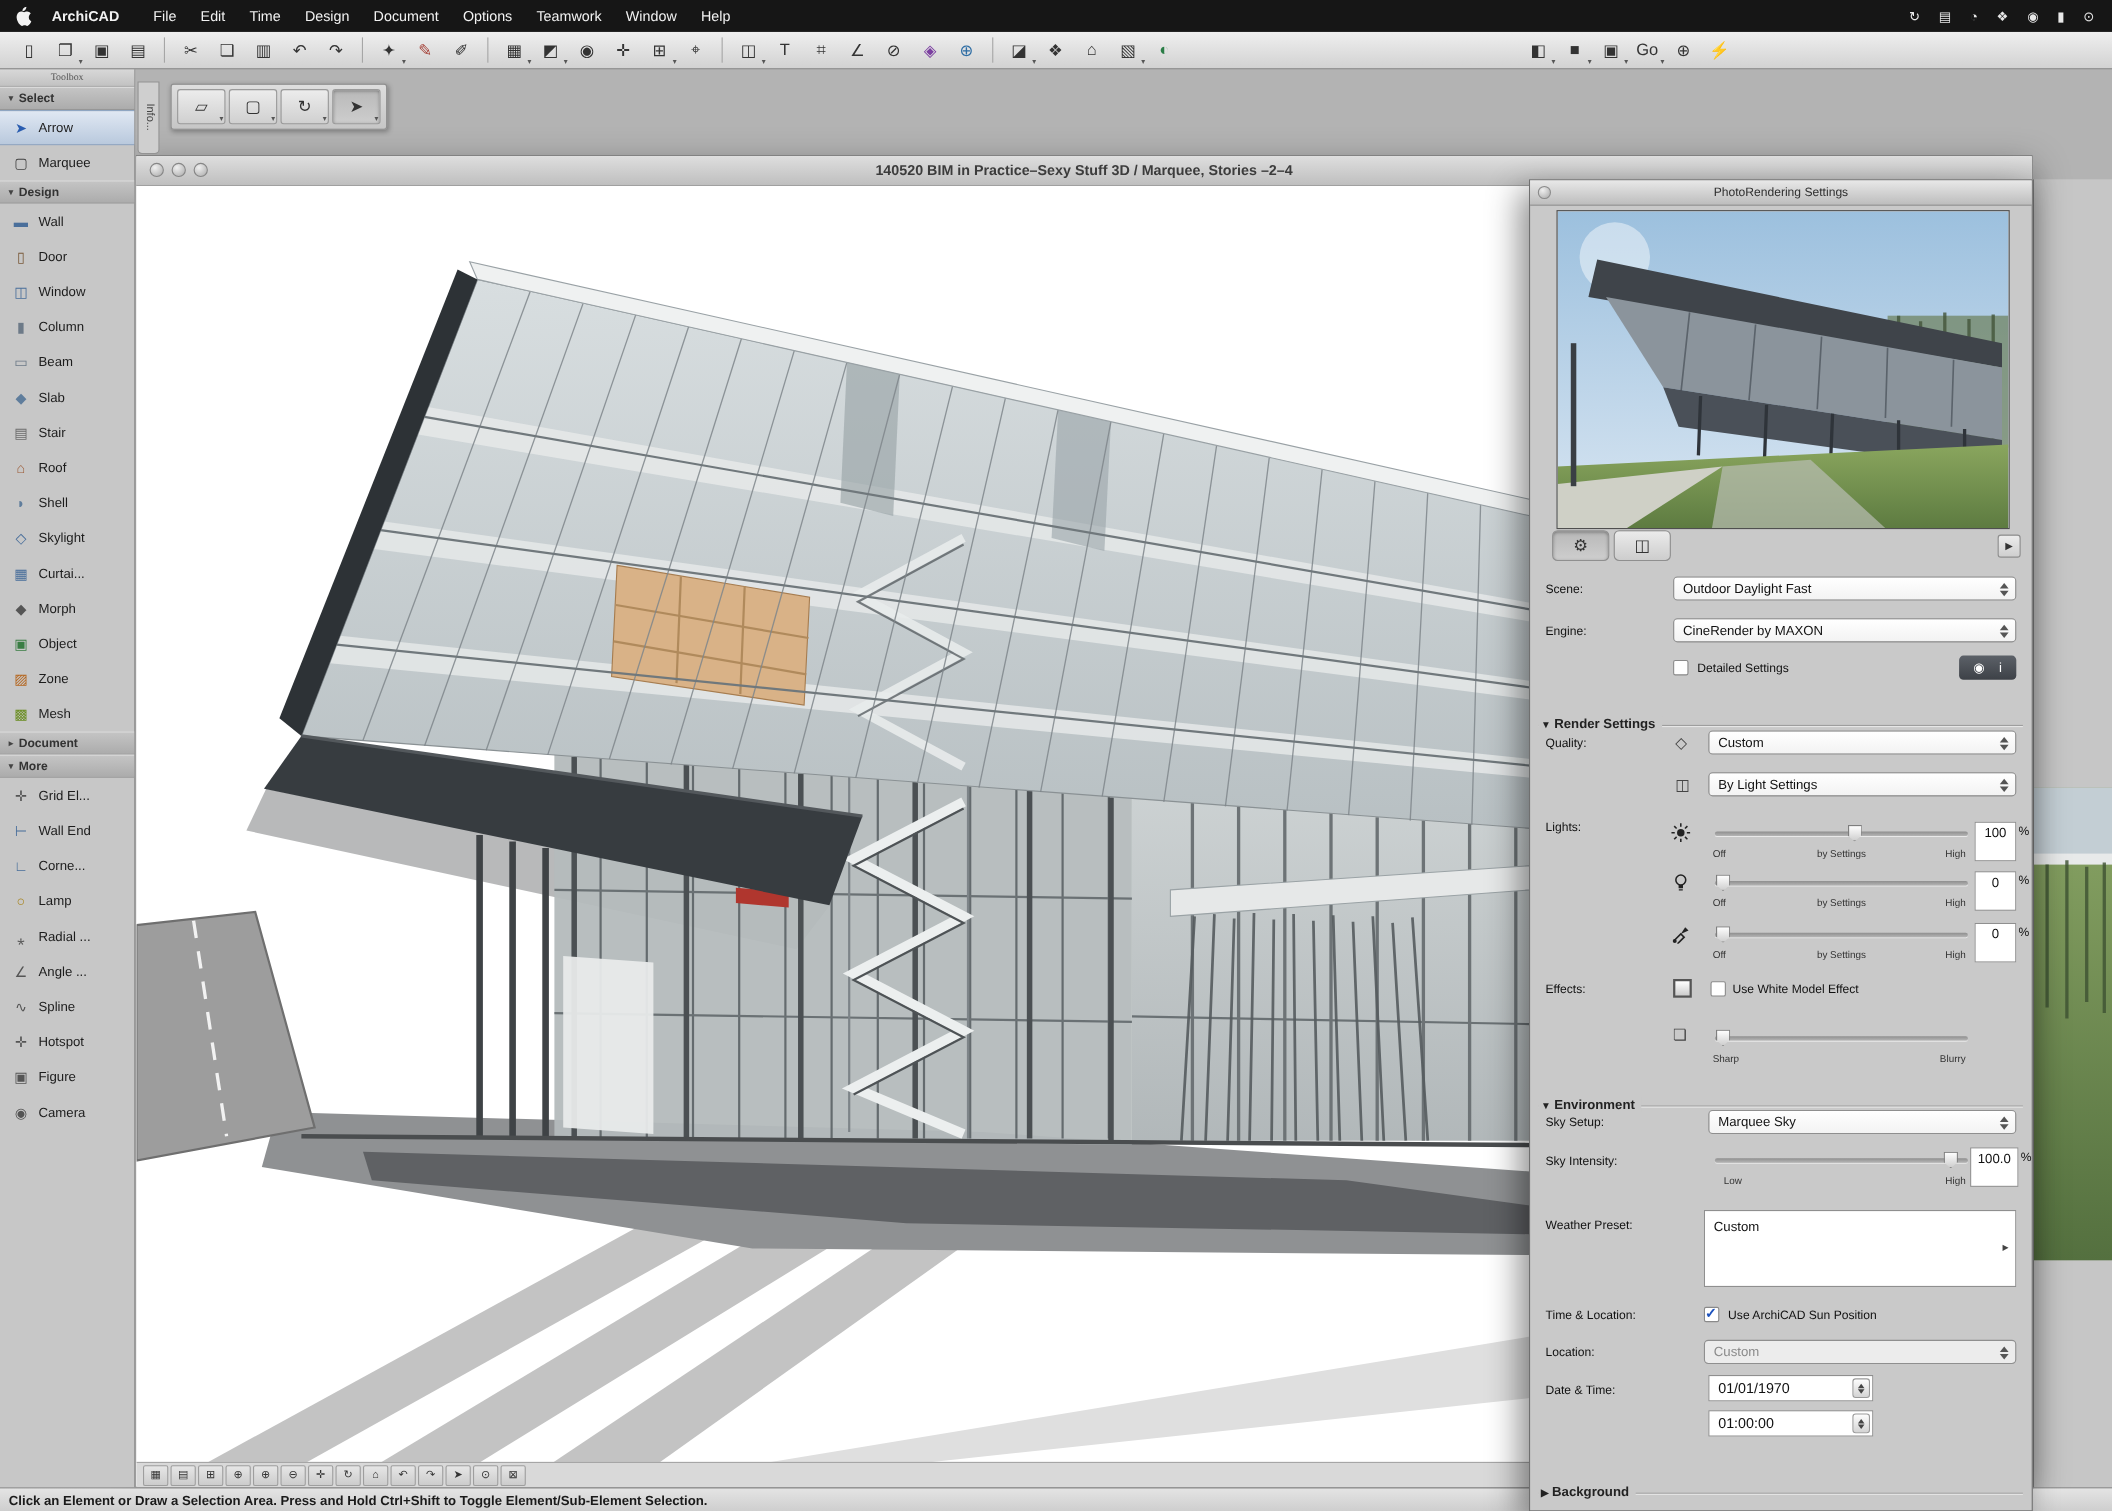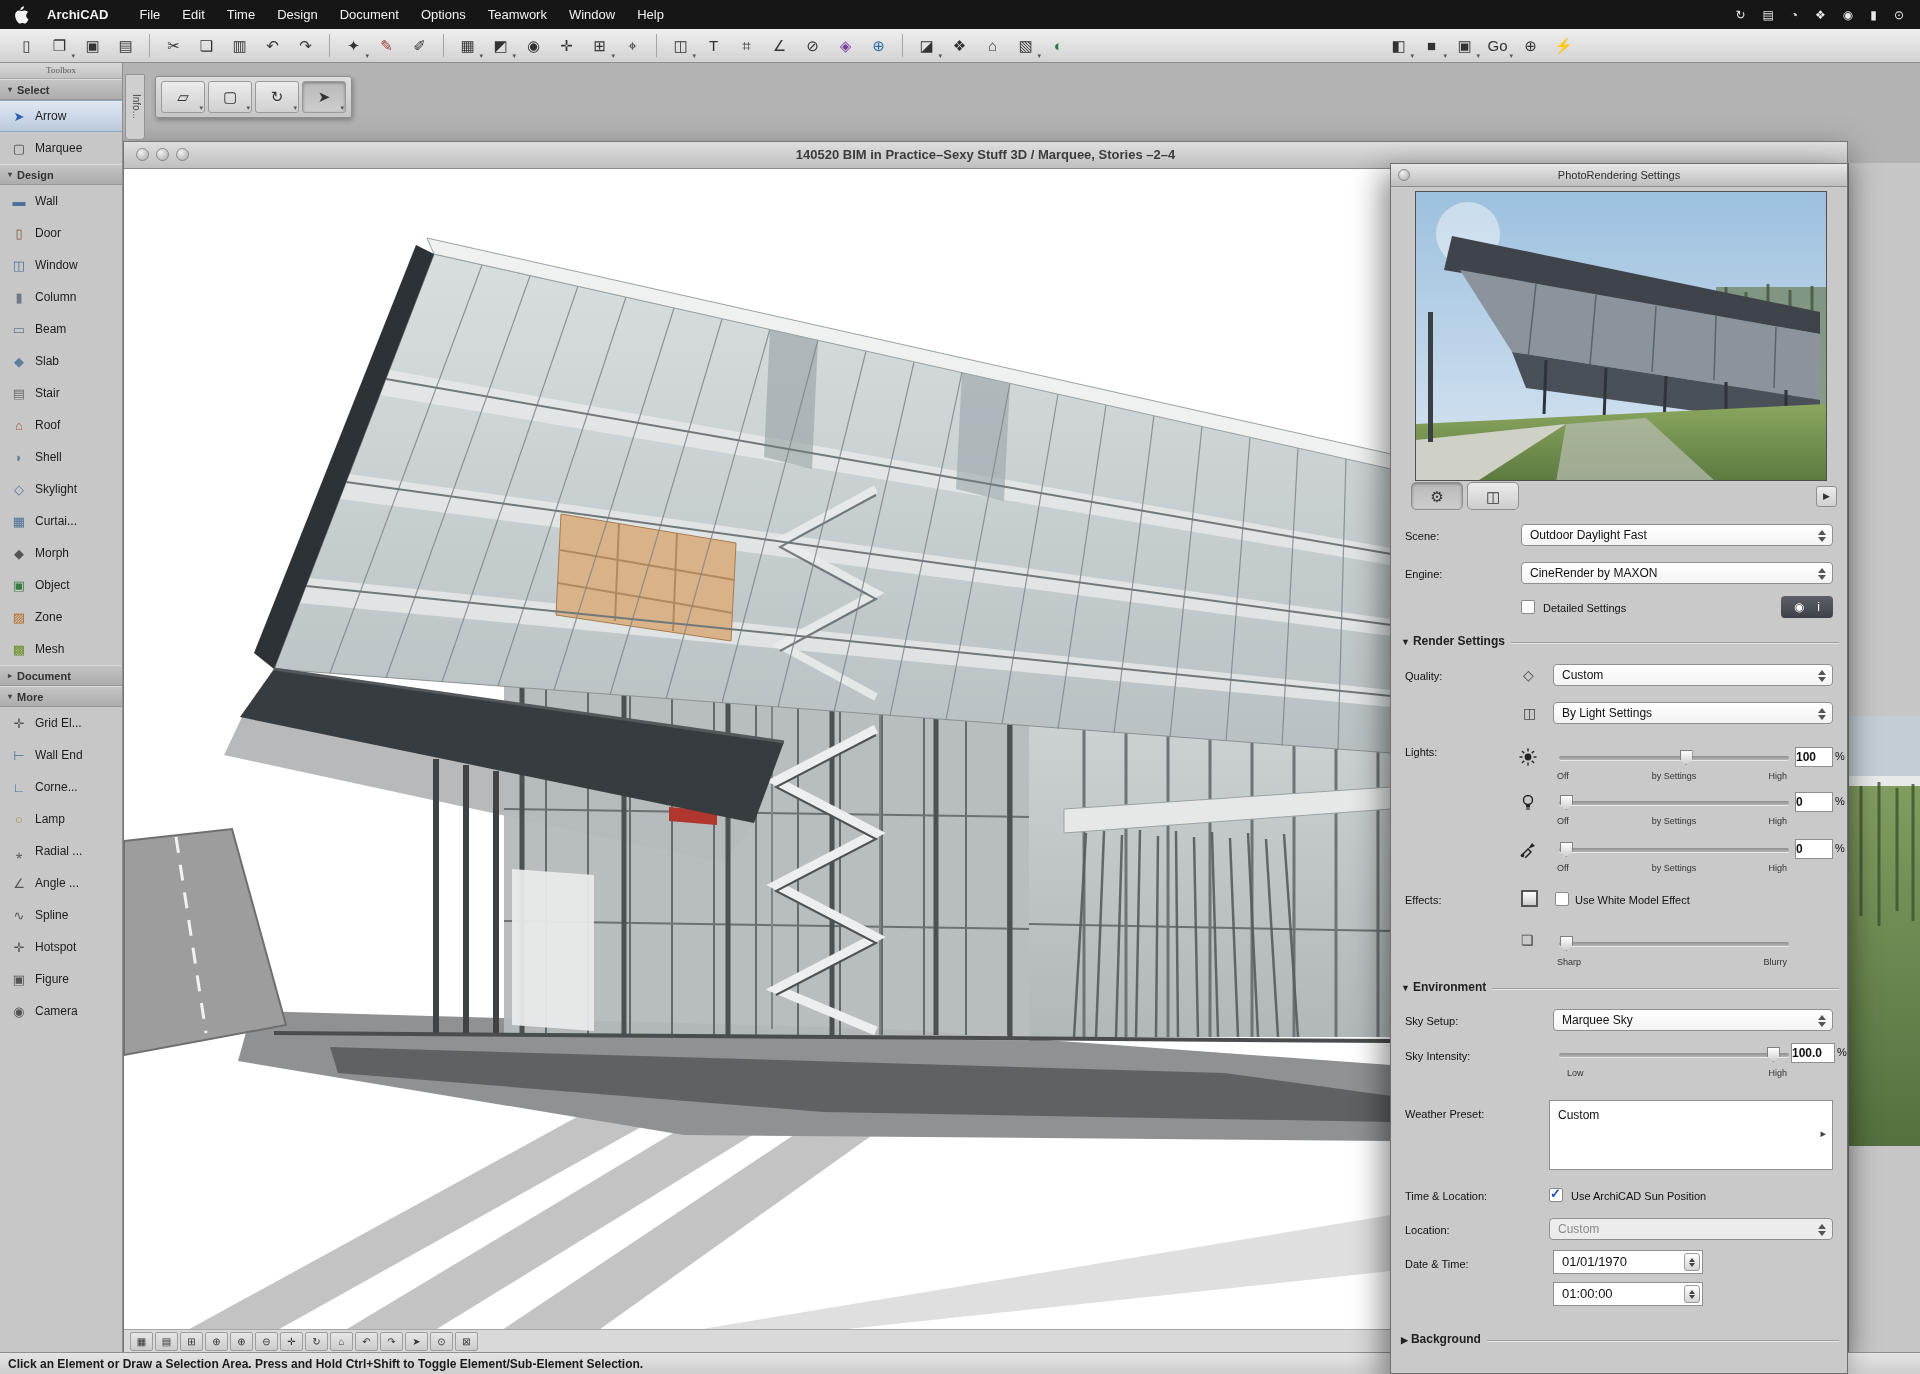"▼ Render Settings" .phead { margin-top: none -> 17px }
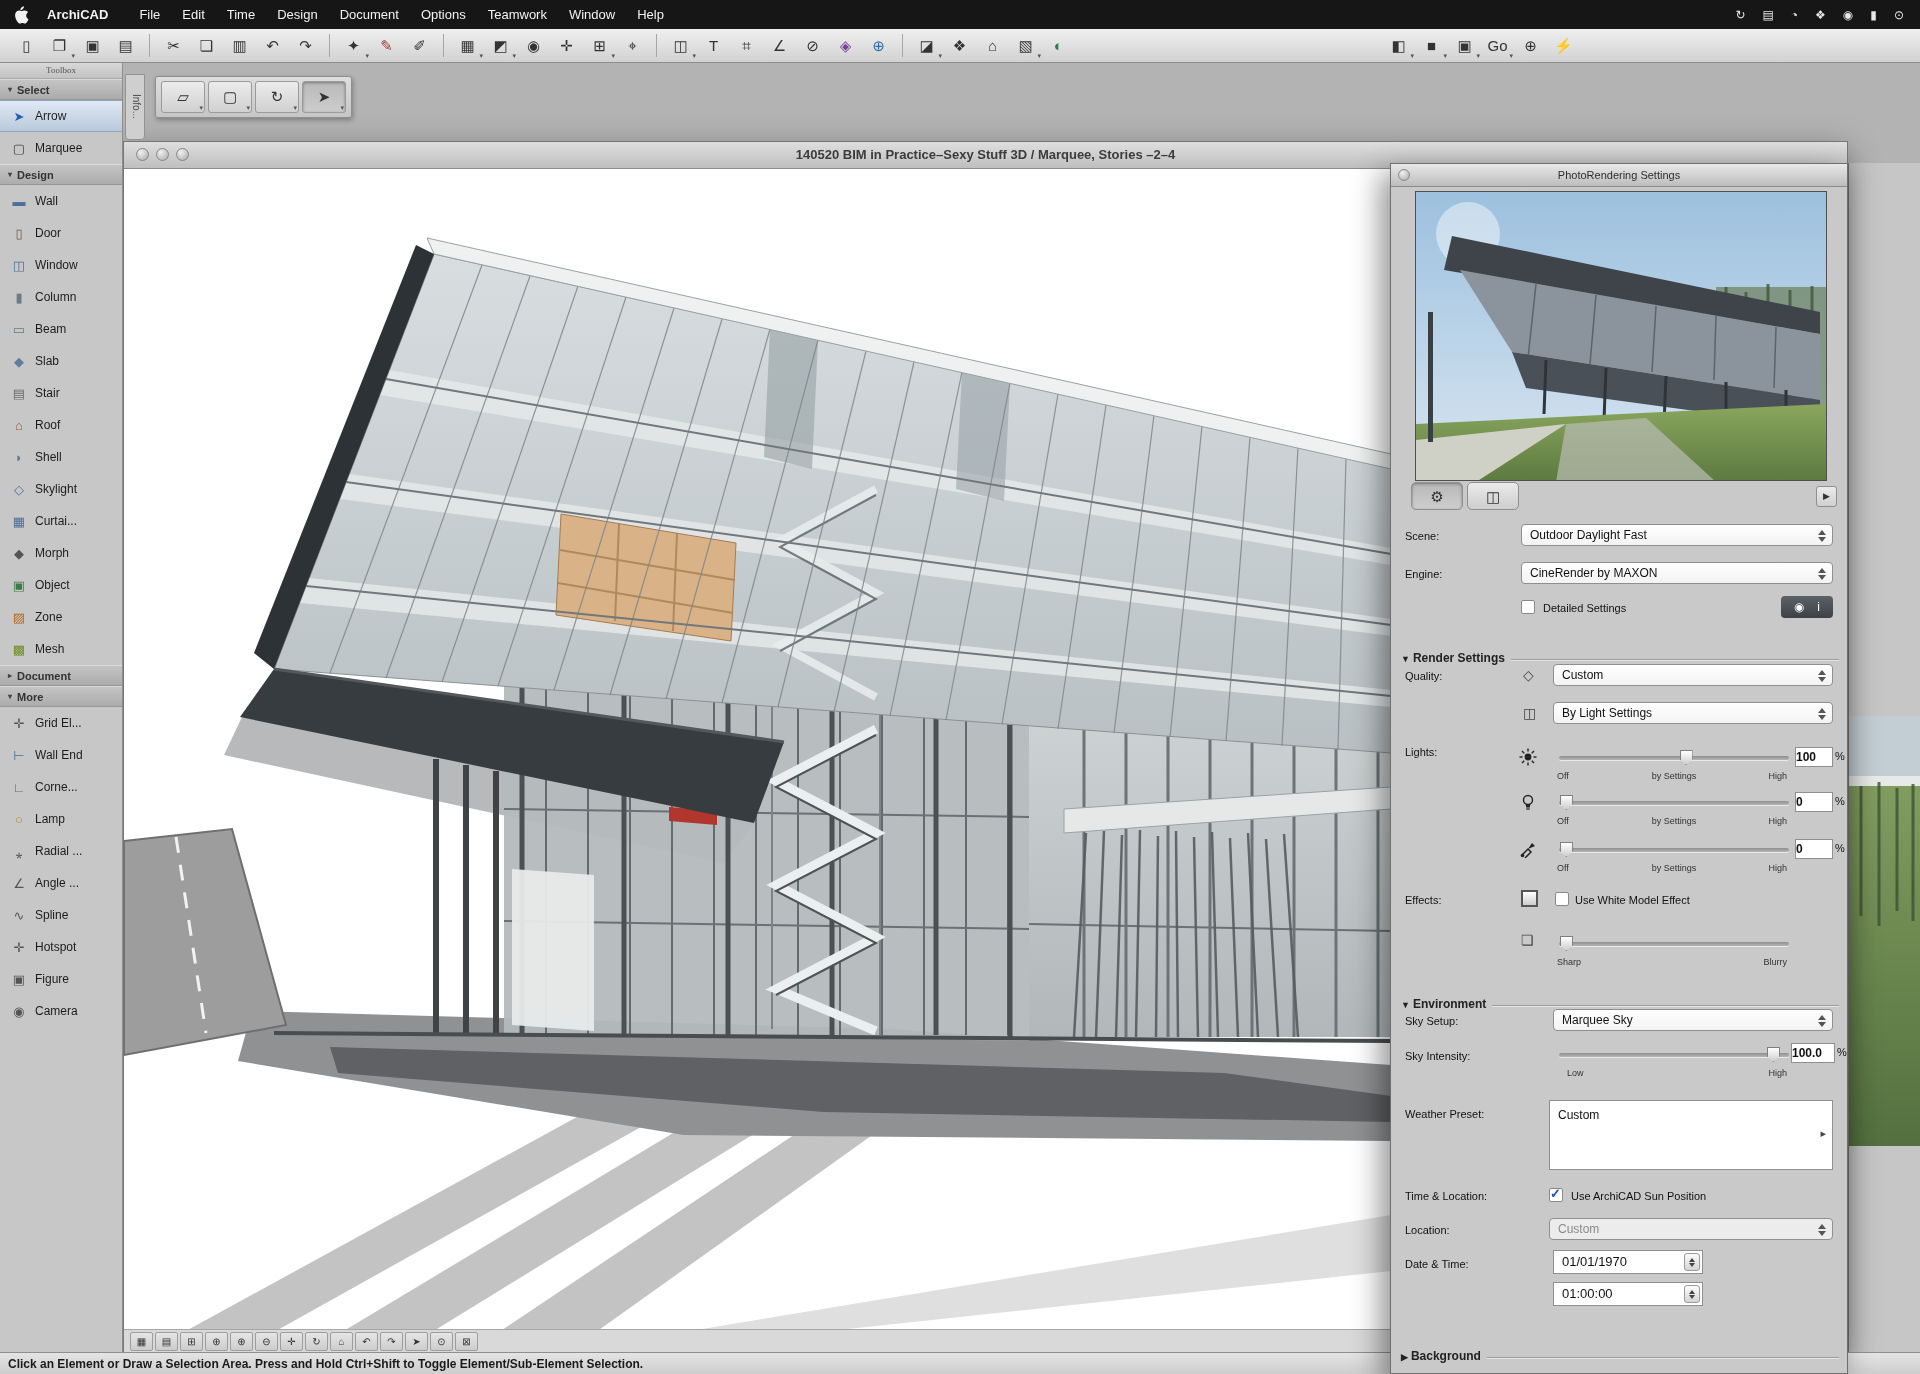"100" .valuebox { font-weight: bold -> none; height: 20px -> 36px; text-align: none -> center }
